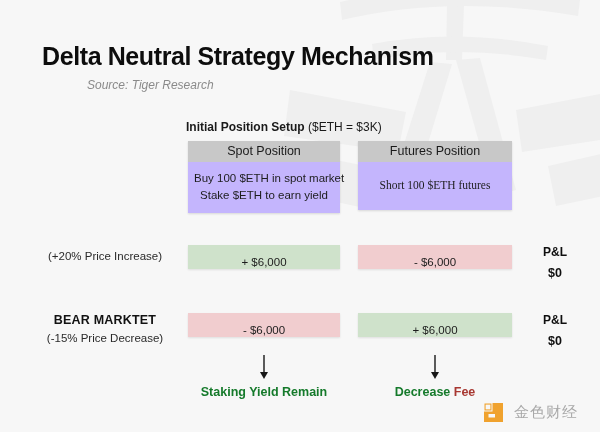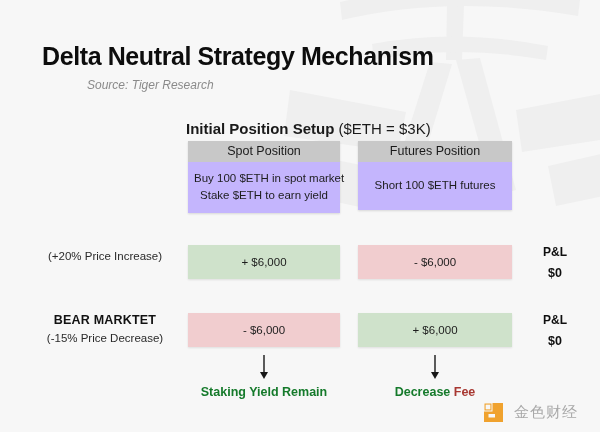"Initial Position Setup ($ETH =" #setup-label { font-size: 15px -> 12px }
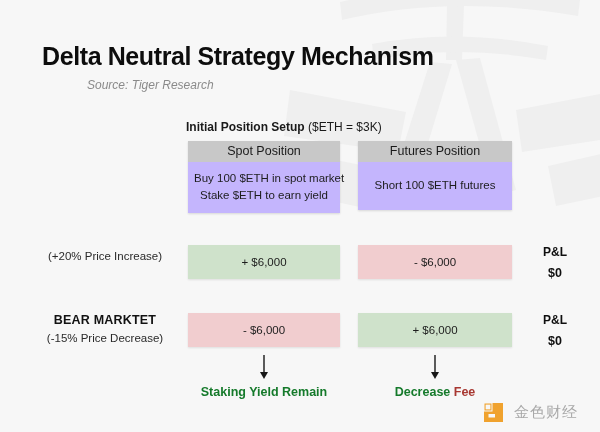"Short 100 $ETH futures" #card-futures .card-body { font-family: none -> Liberation Serif, serif }
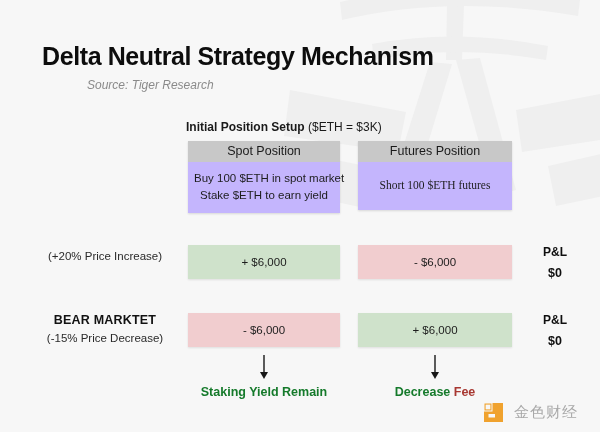"+ $6,000" .amt-box { height: 34px -> 24px }
